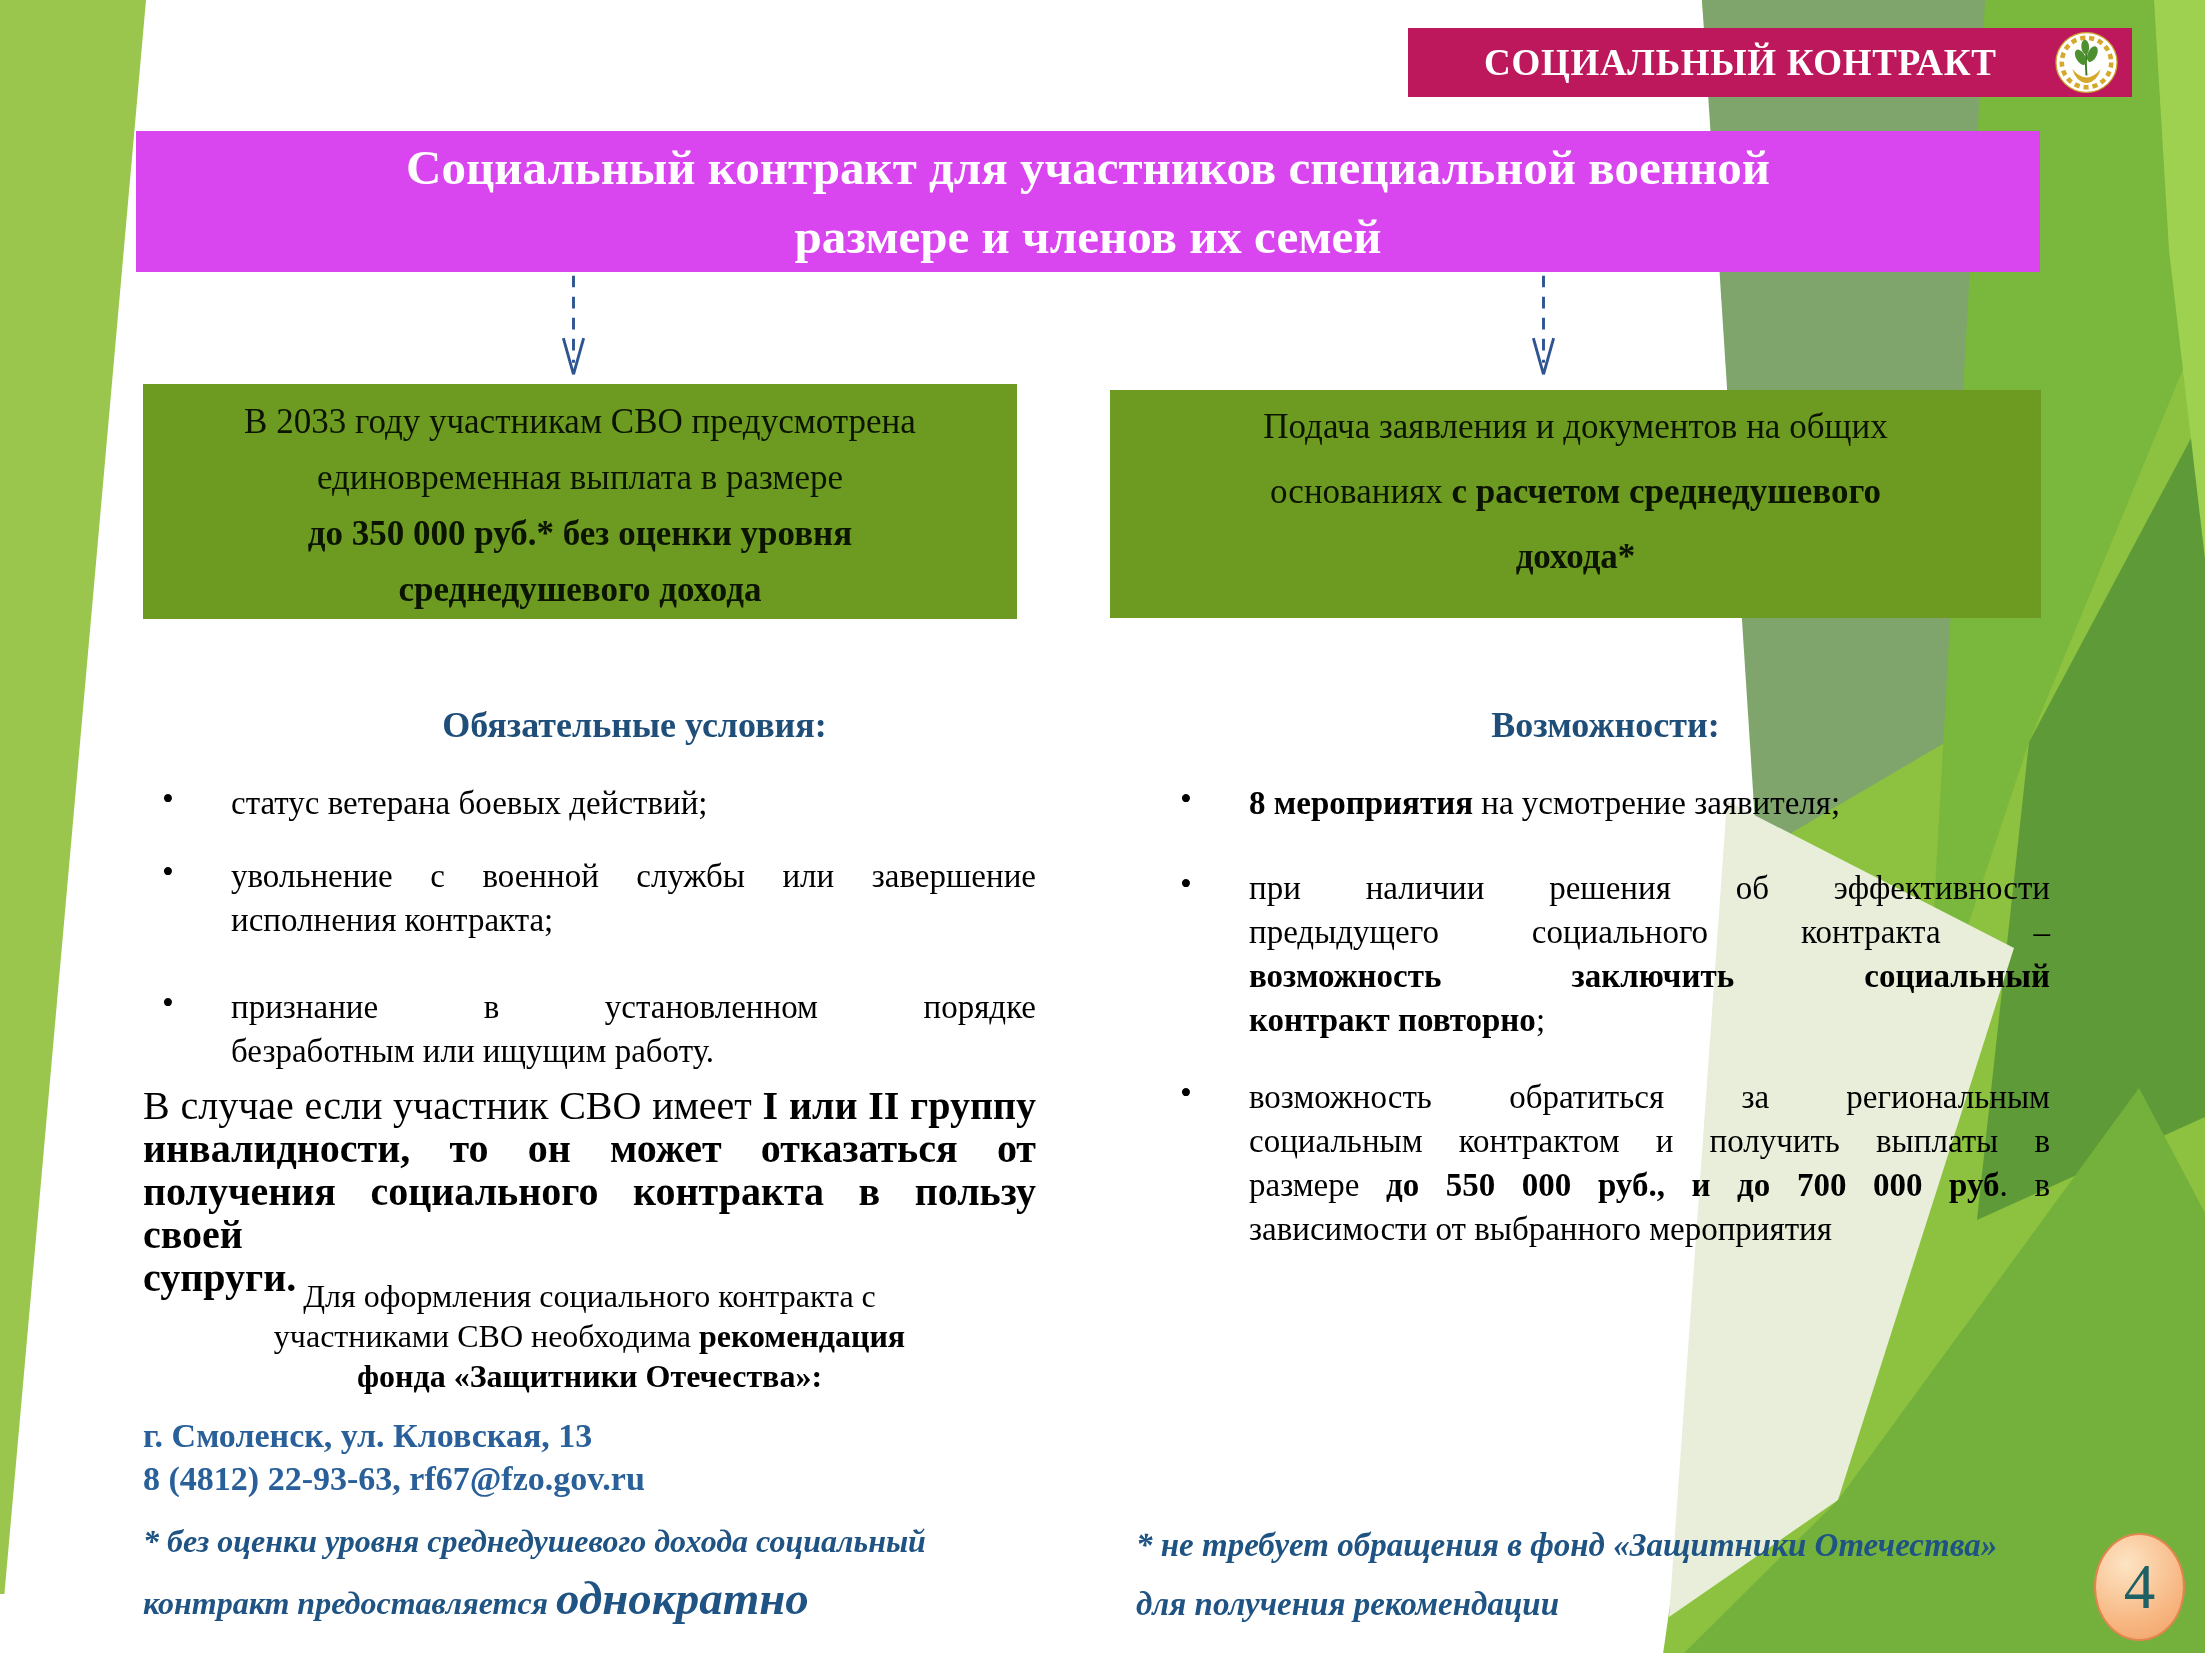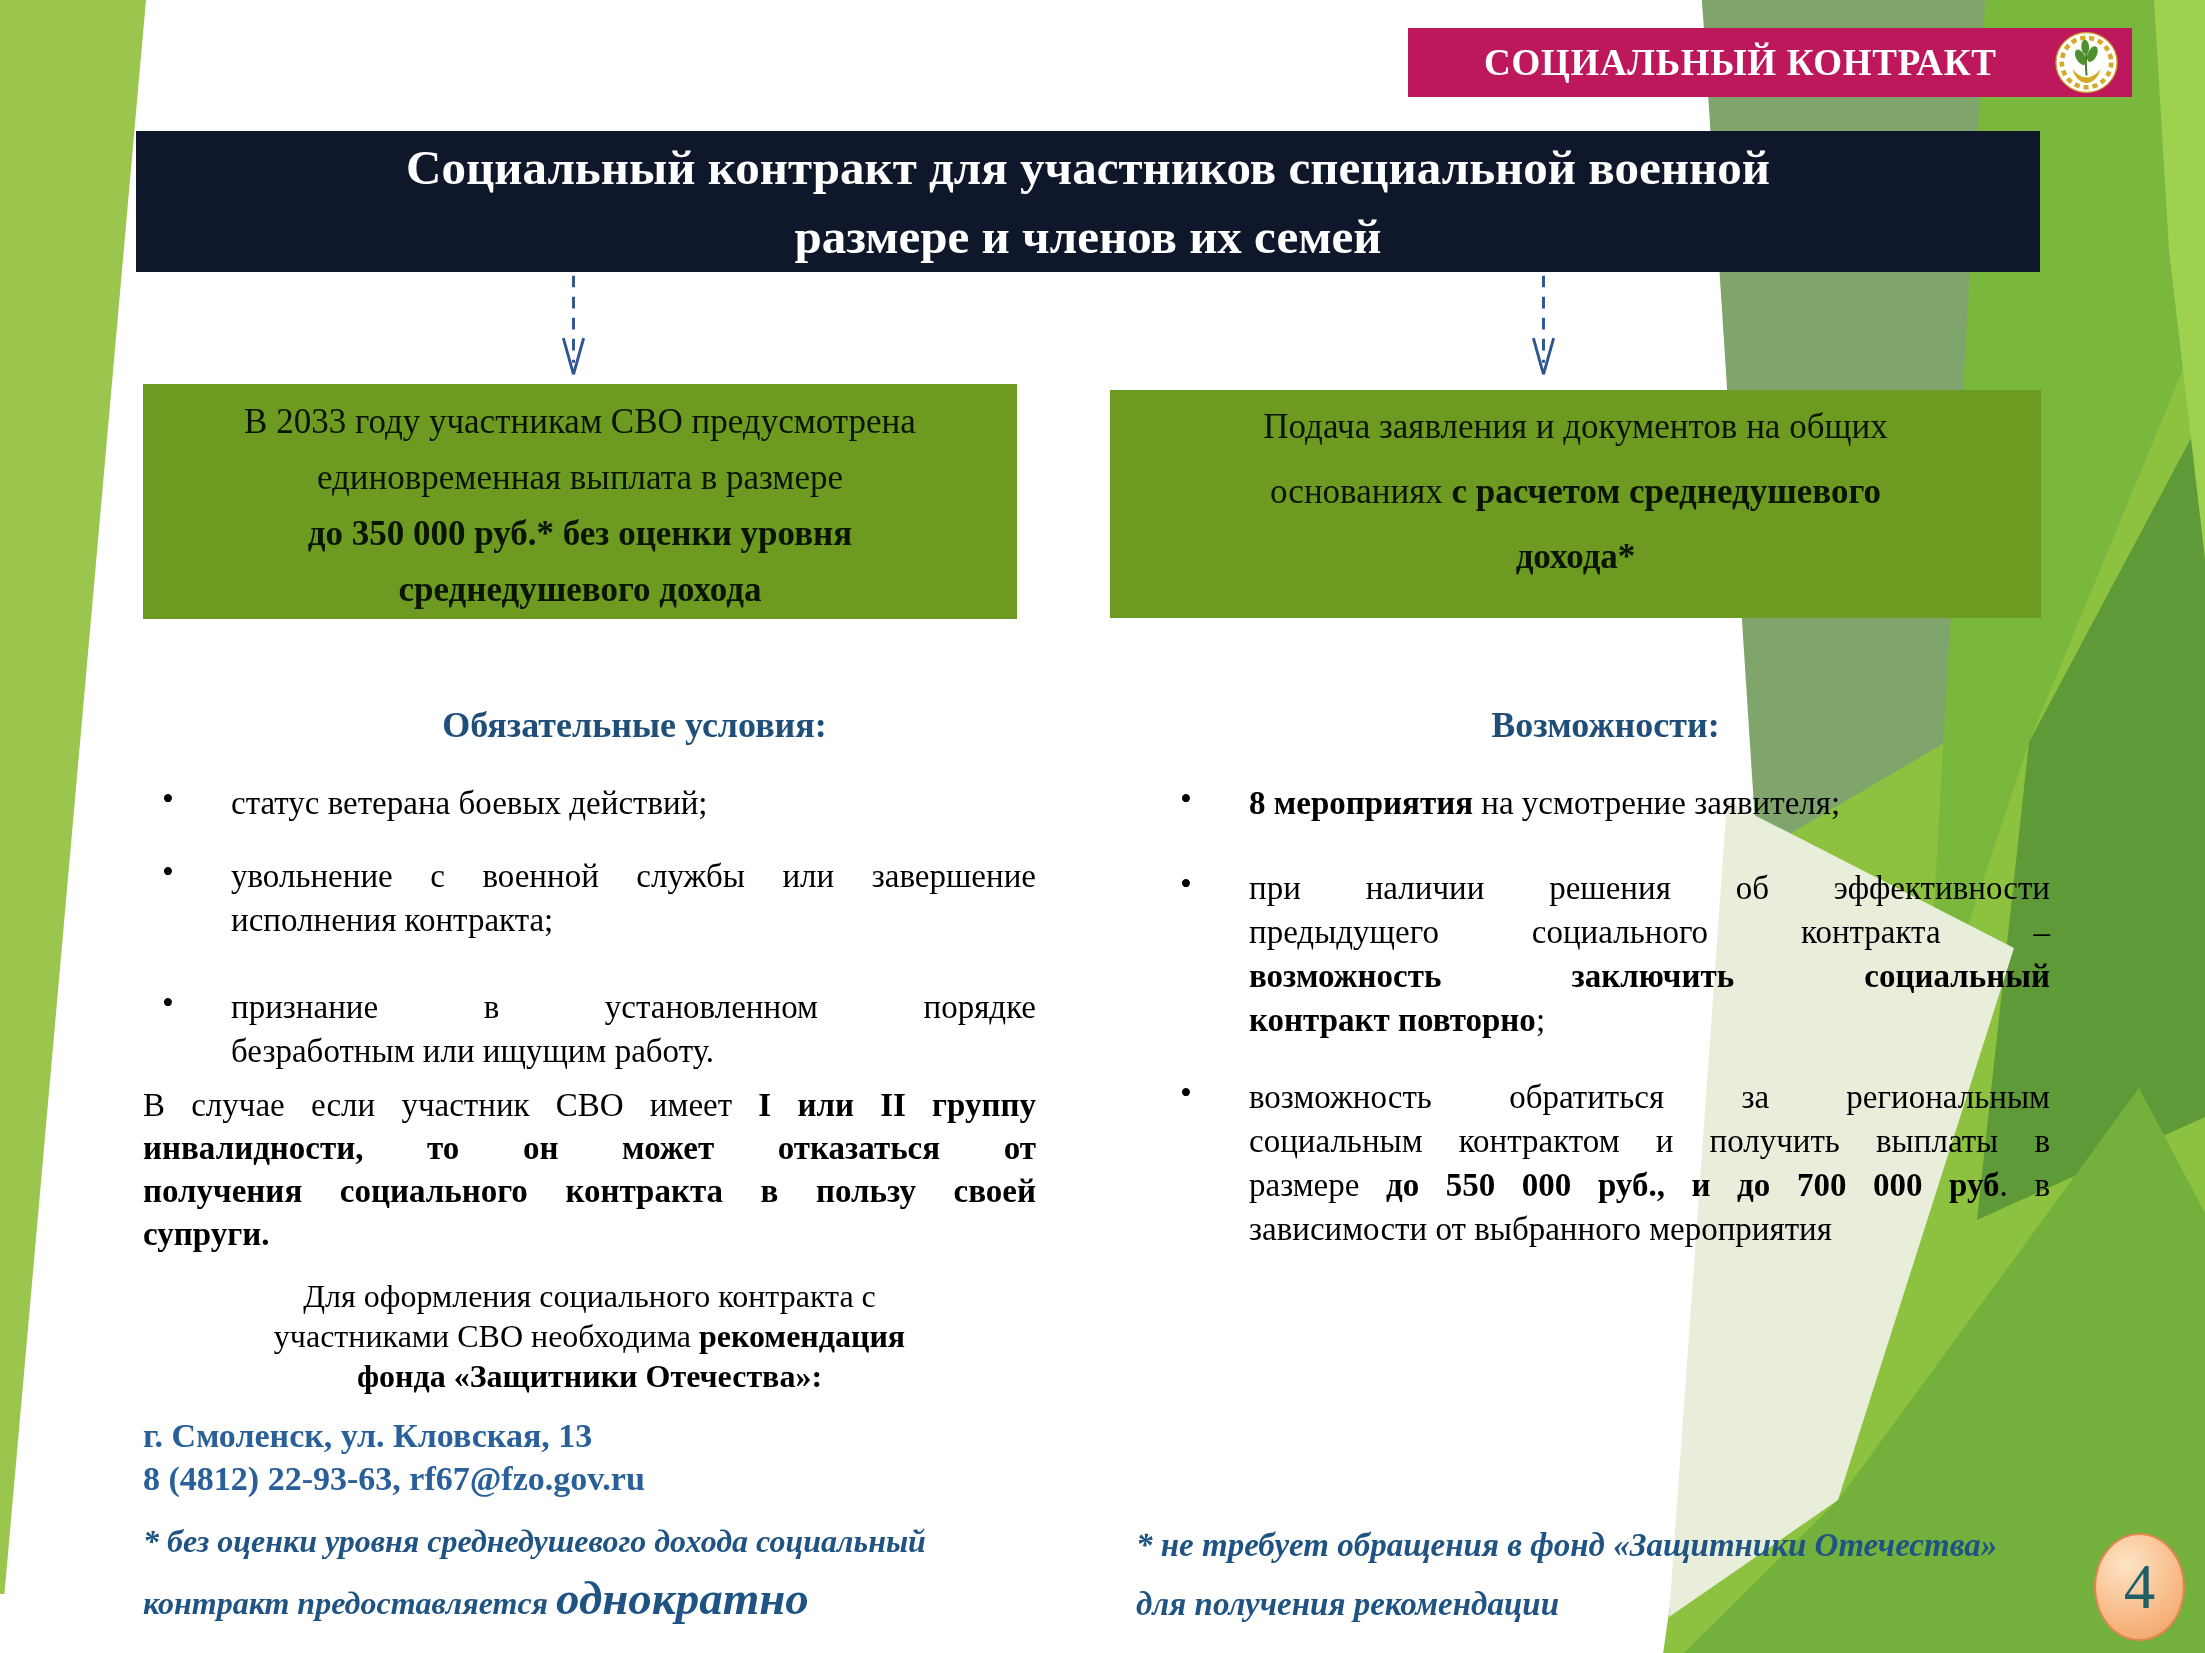"Социальный контракт для участников" .title-bar { background: #0f172a -> #d946ef }
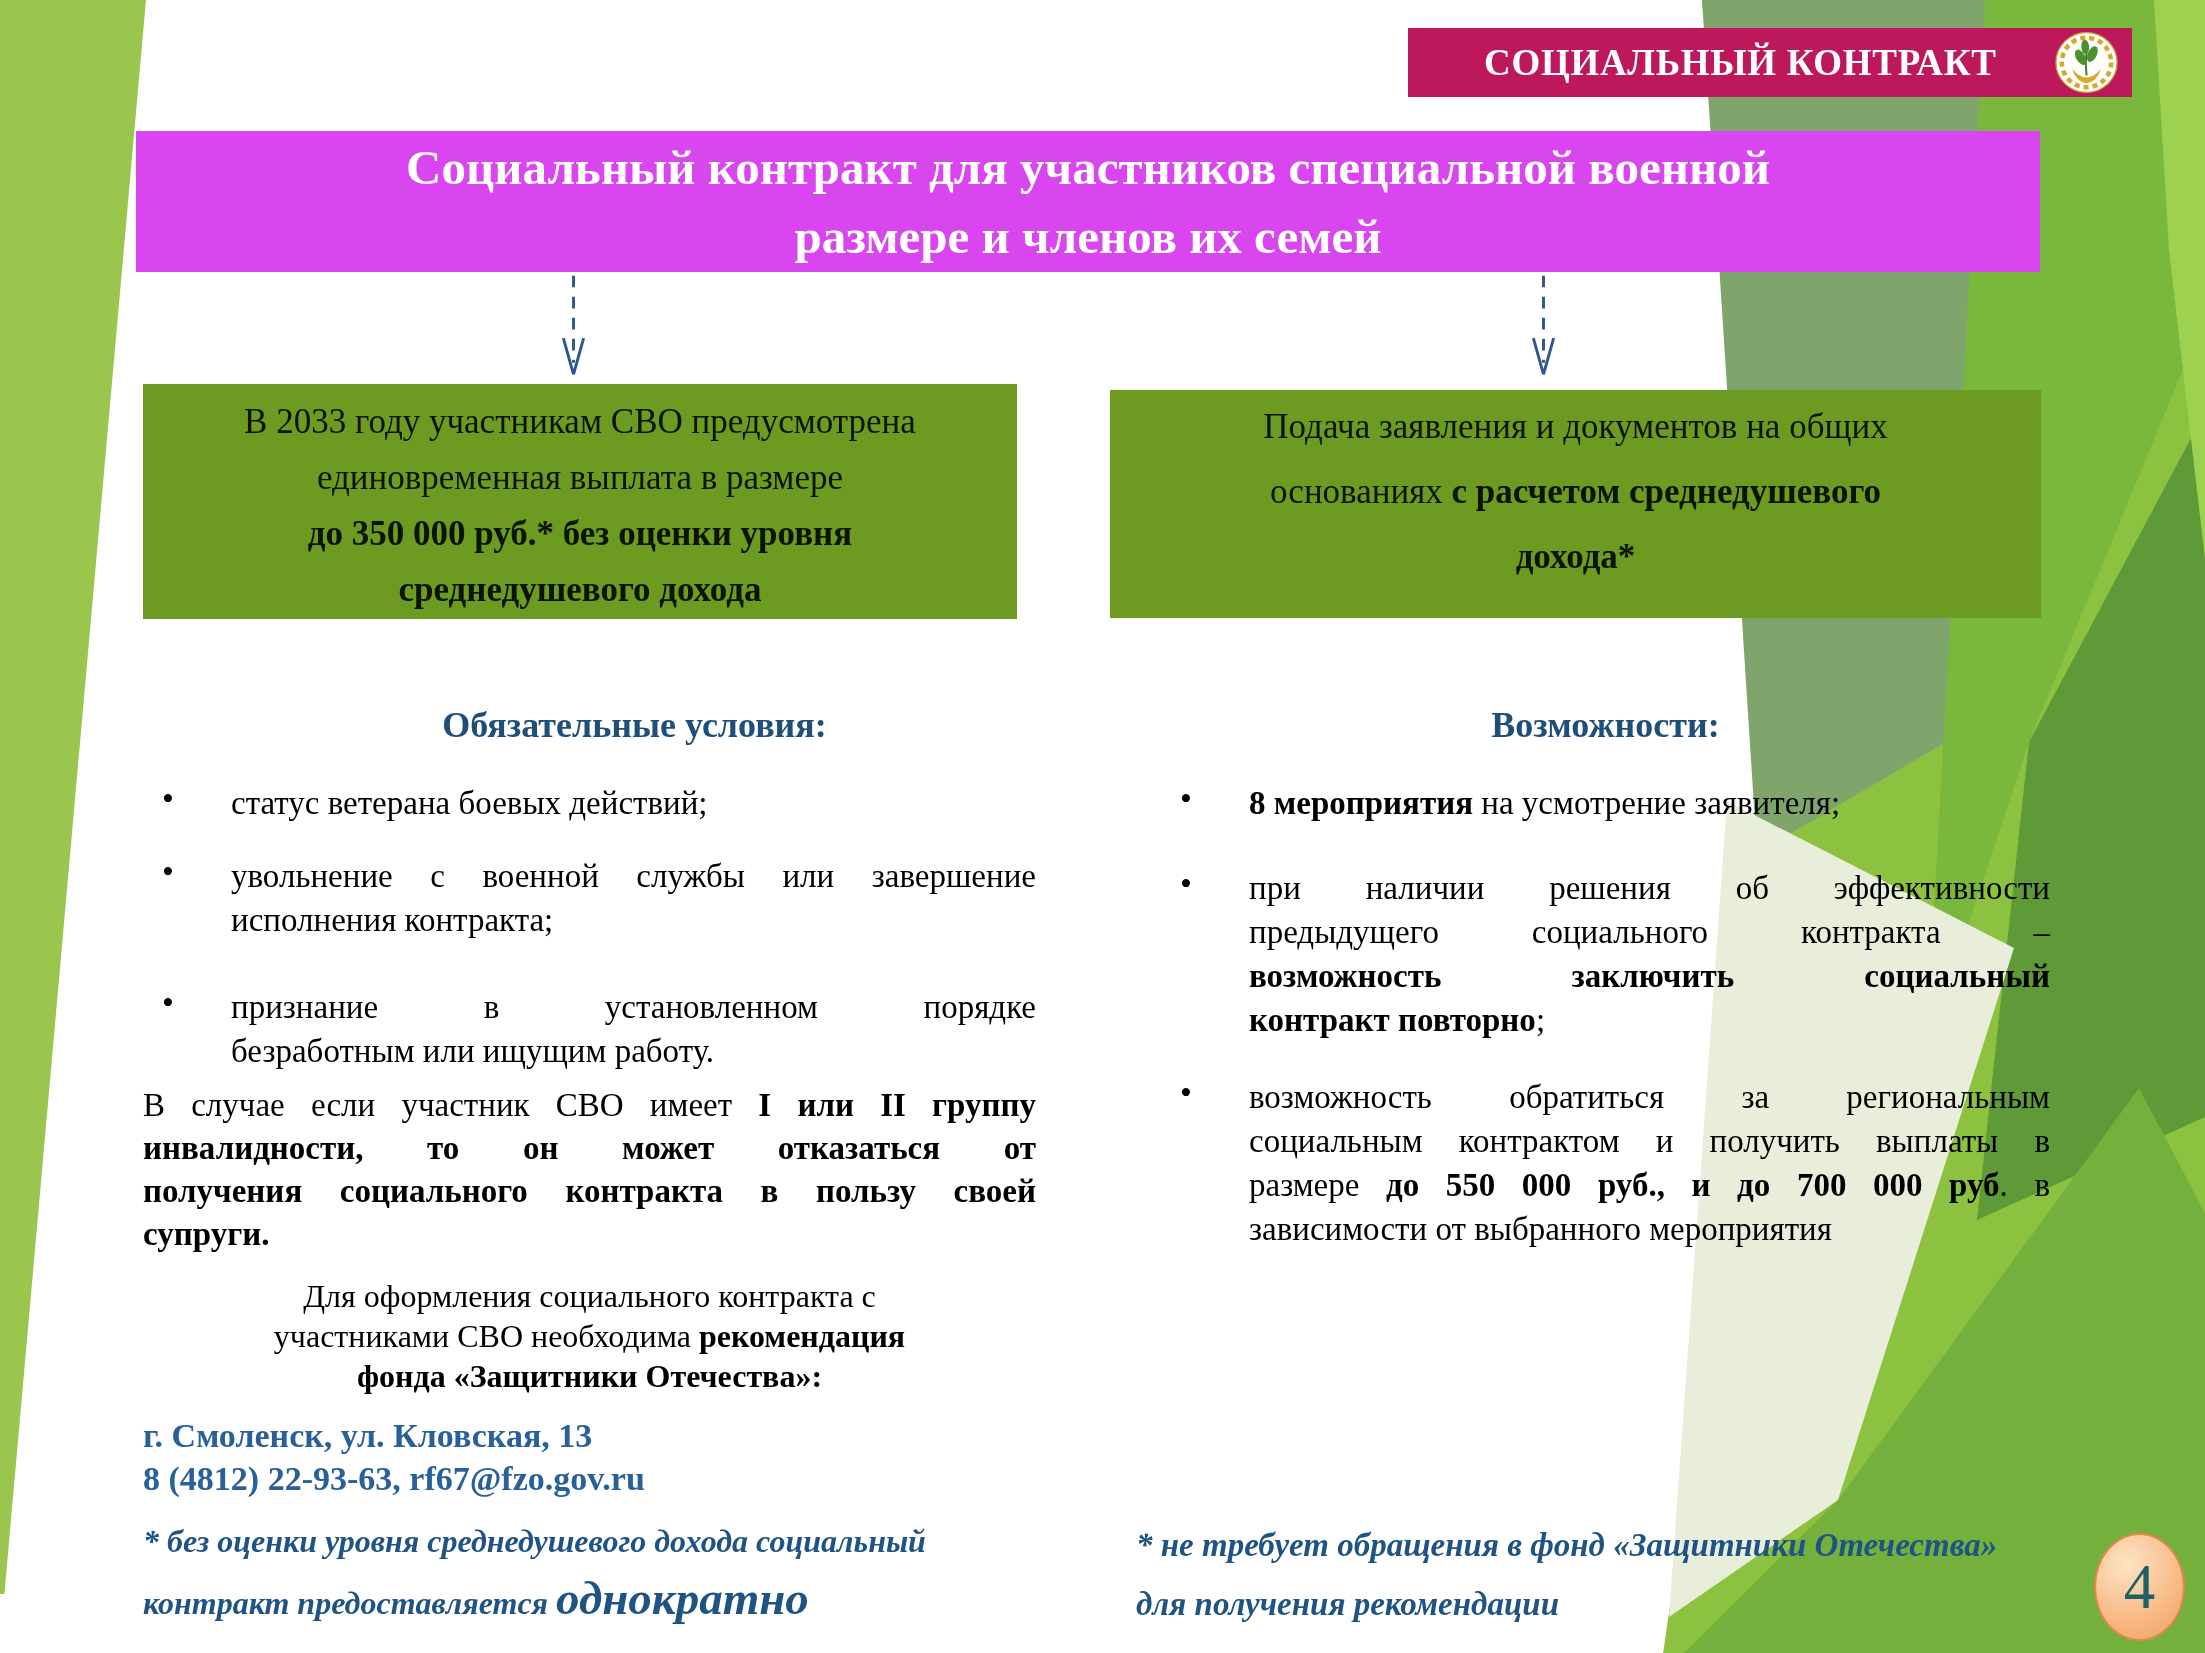"В случае если участник СВО" .para { font-size: 33px -> 40px }
